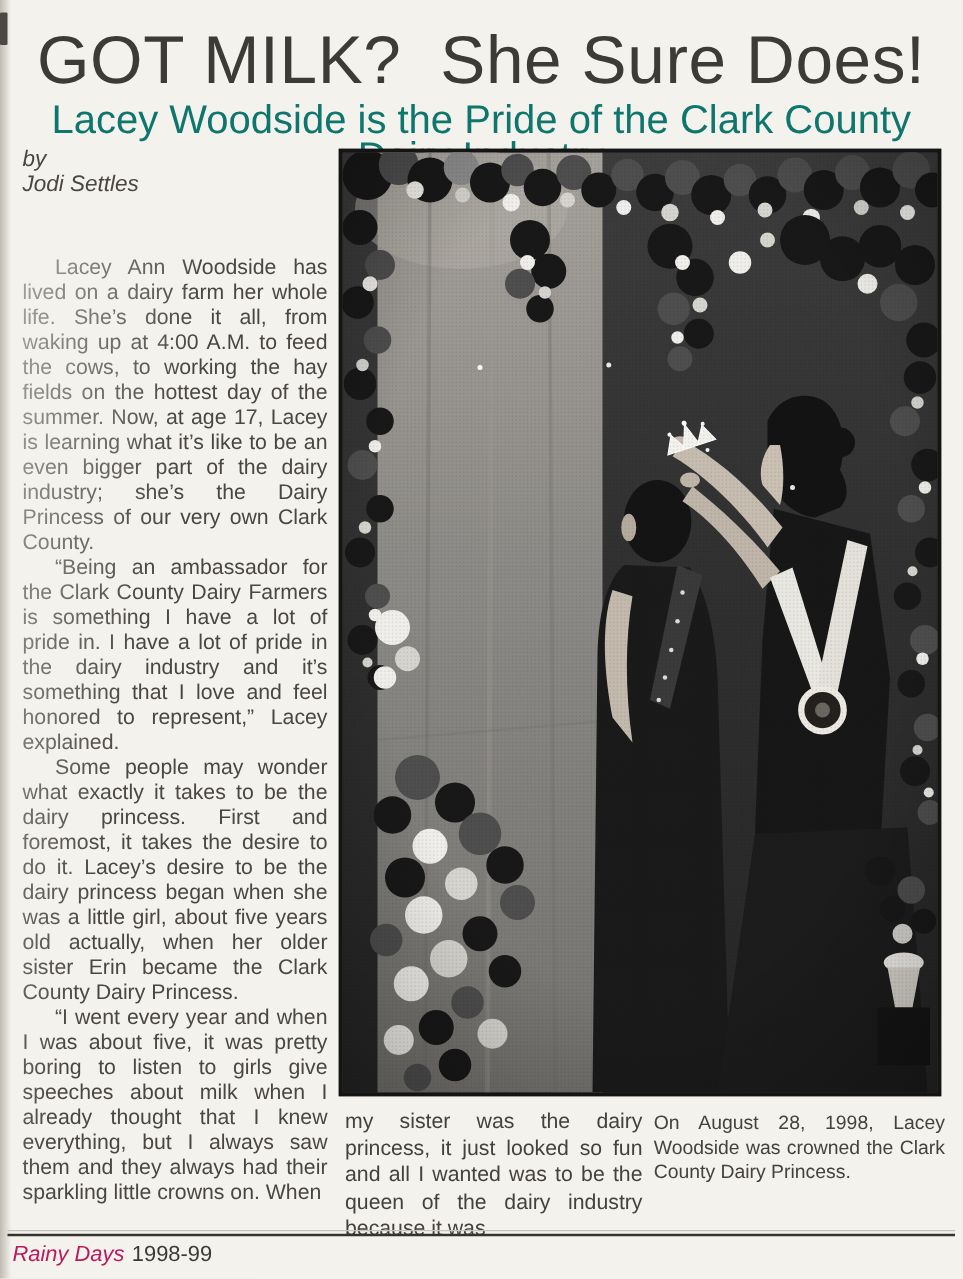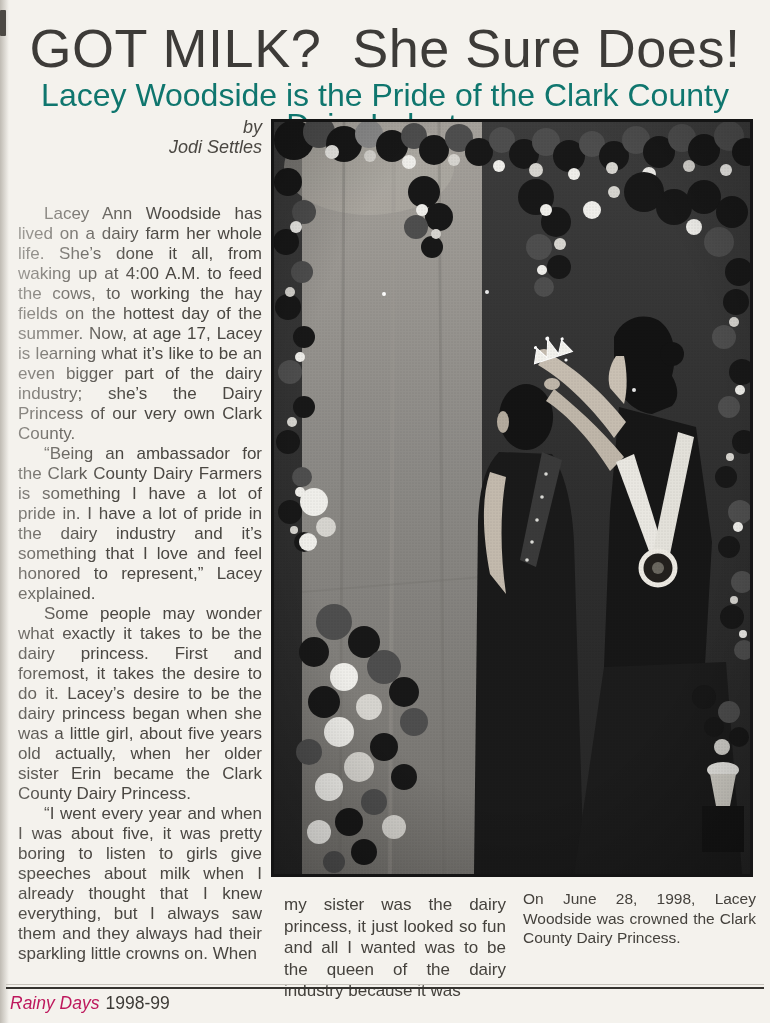"by" .byline { text-align: right -> left }
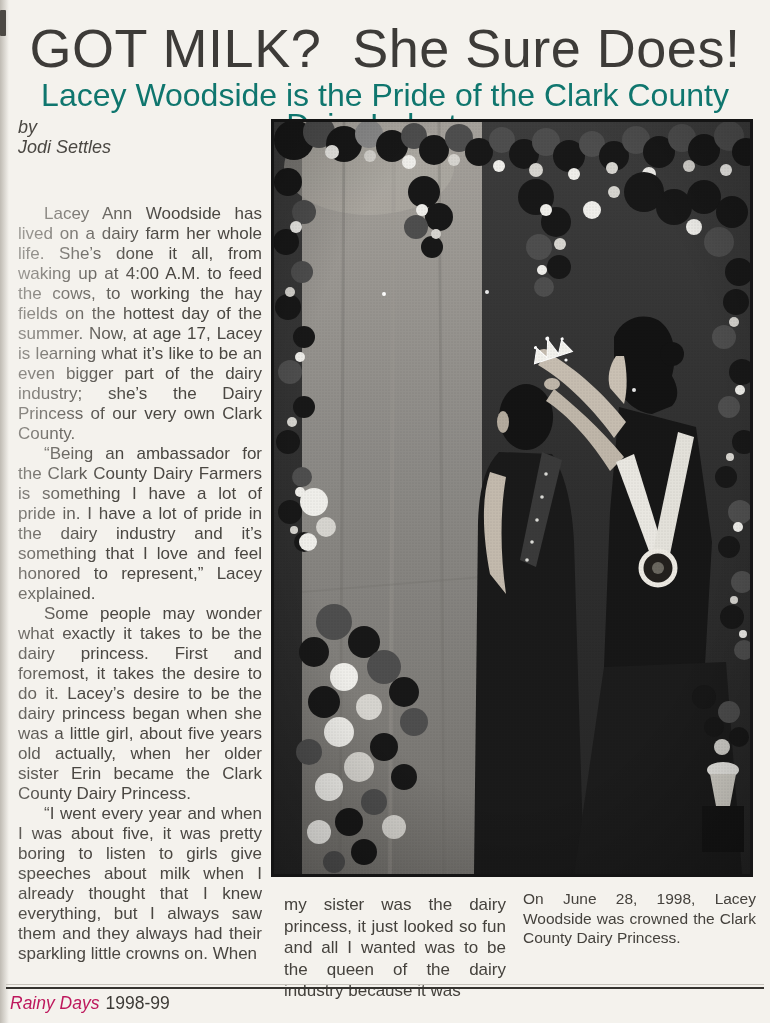"my sister was the dairy" .col-mid p { margin: 8px -> 0 }
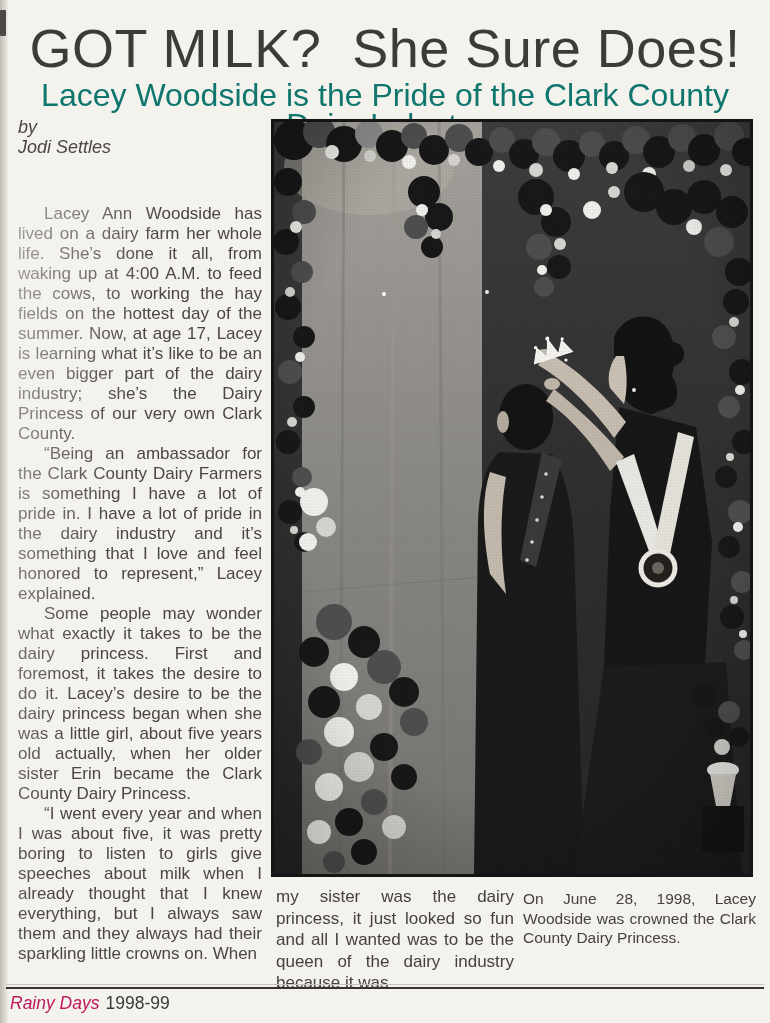"On June 28, 1998, Lacey" div.caption { text: June -> August }
